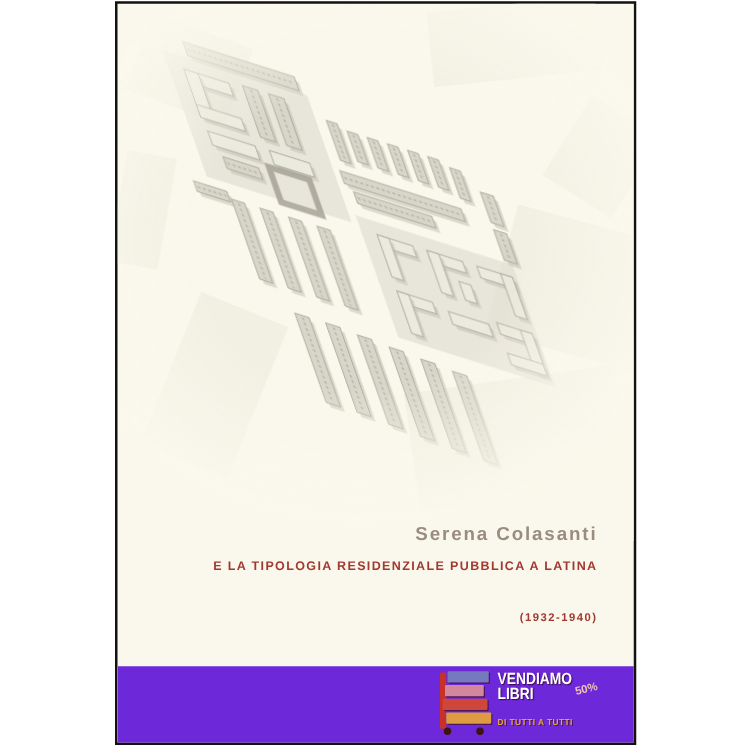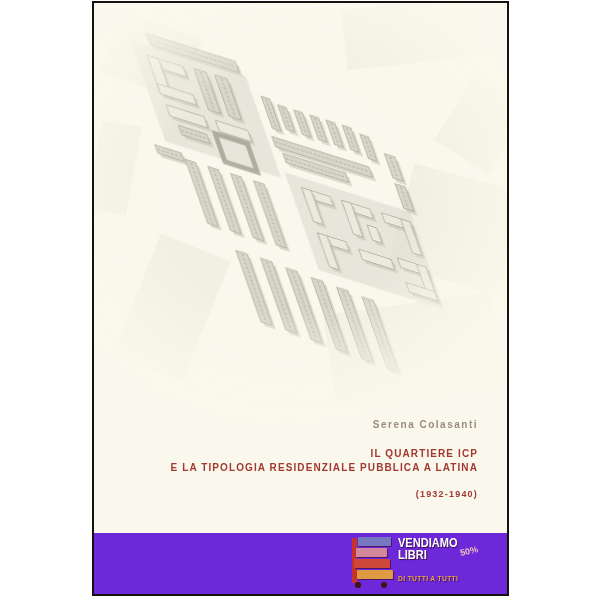"Serena Colasanti" .author { font-size: 10px -> 15px }
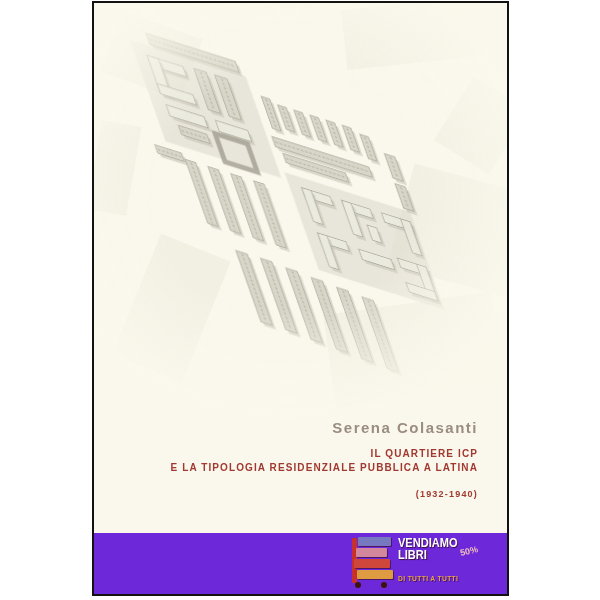"IL QUARTIERE ICP" div { html: <div>IL QUARTIERE ICP</div> -> none }
